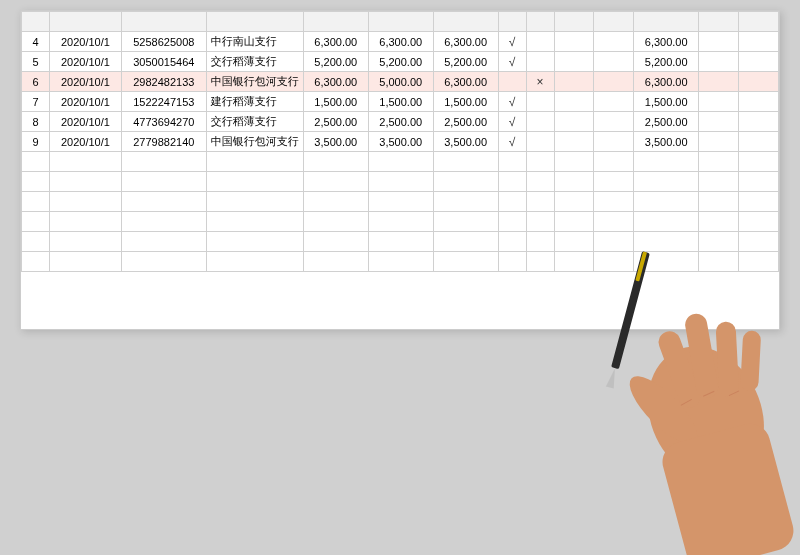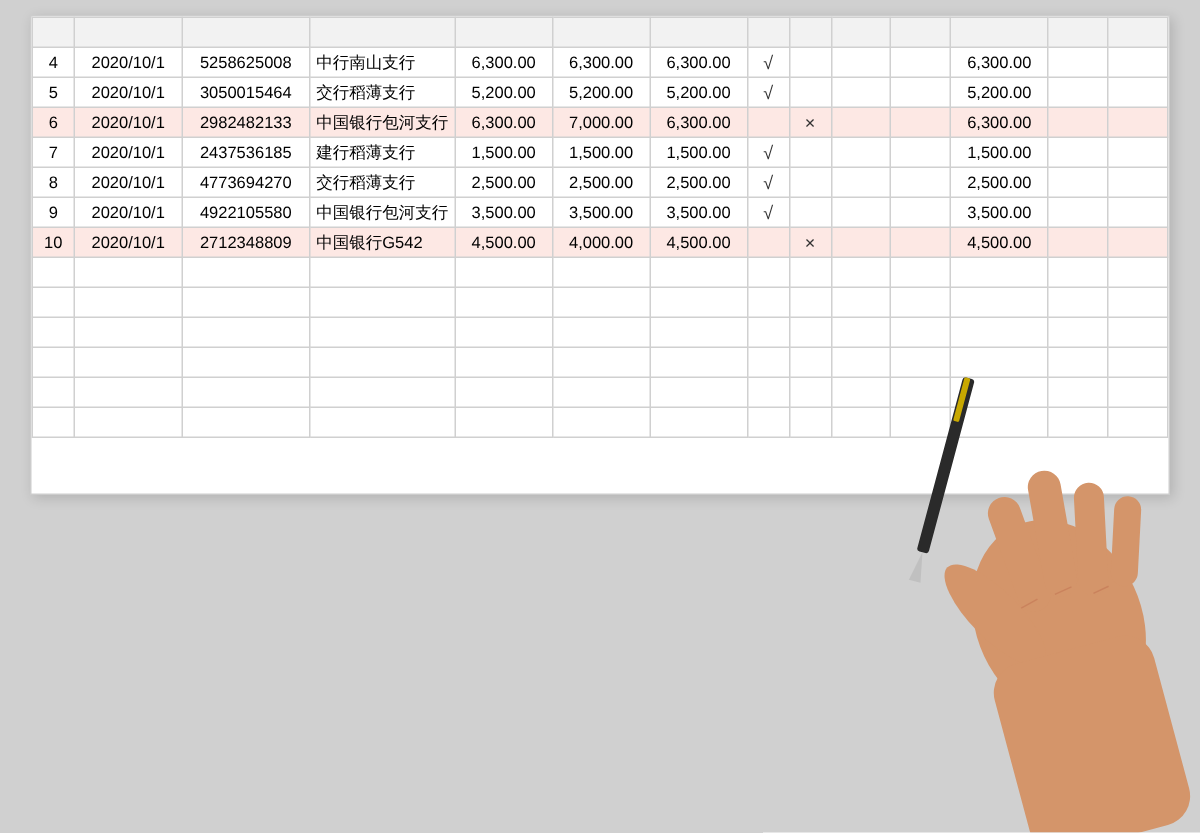"7,000.00" td { text: 7,000.00 -> 5,000.00 }
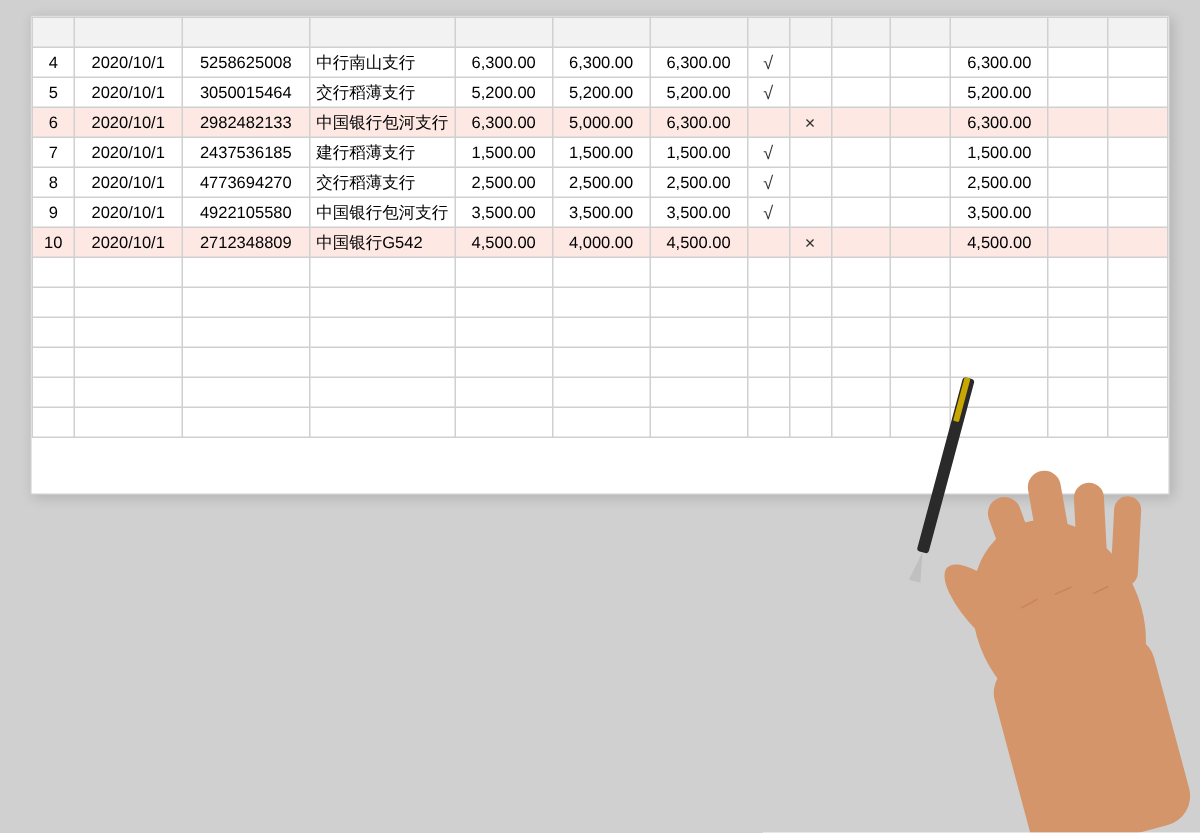"2437536185" td { text: 2437536185 -> 1522247153 }
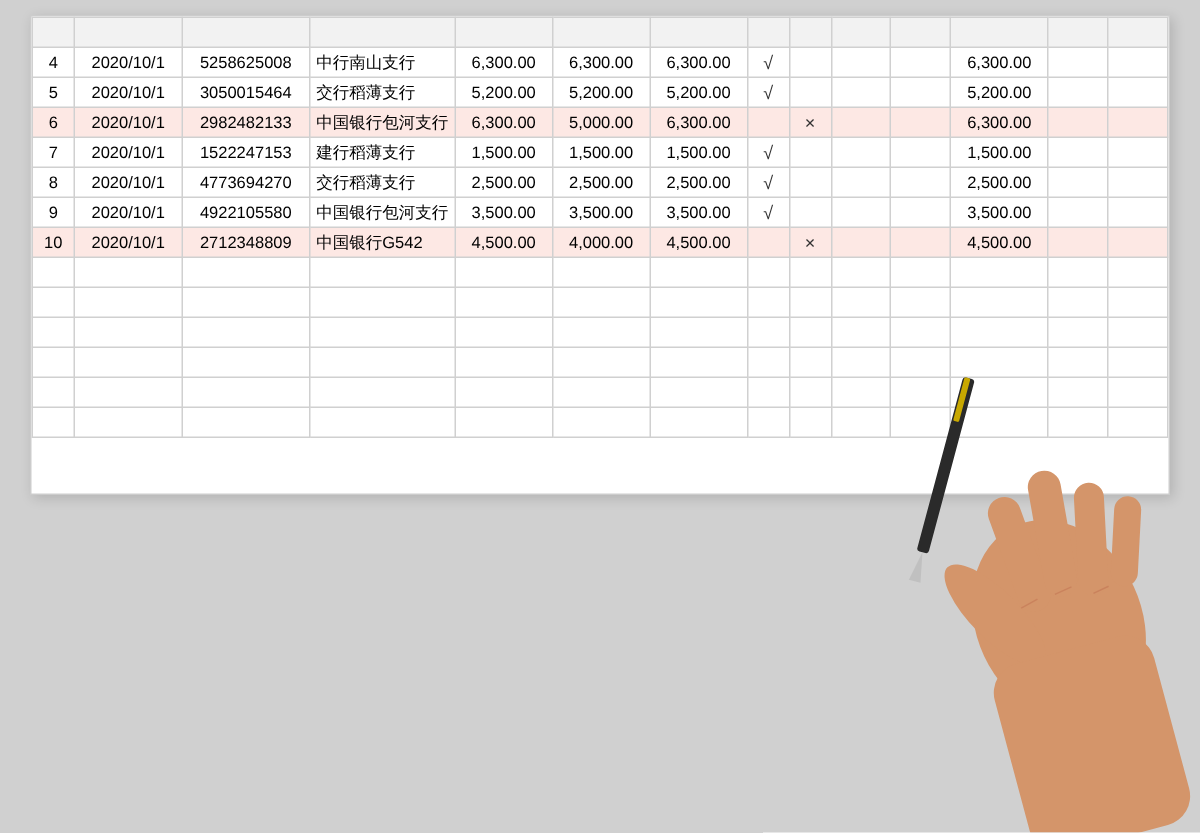"4922105580" td { text: 4922105580 -> 2779882140 }
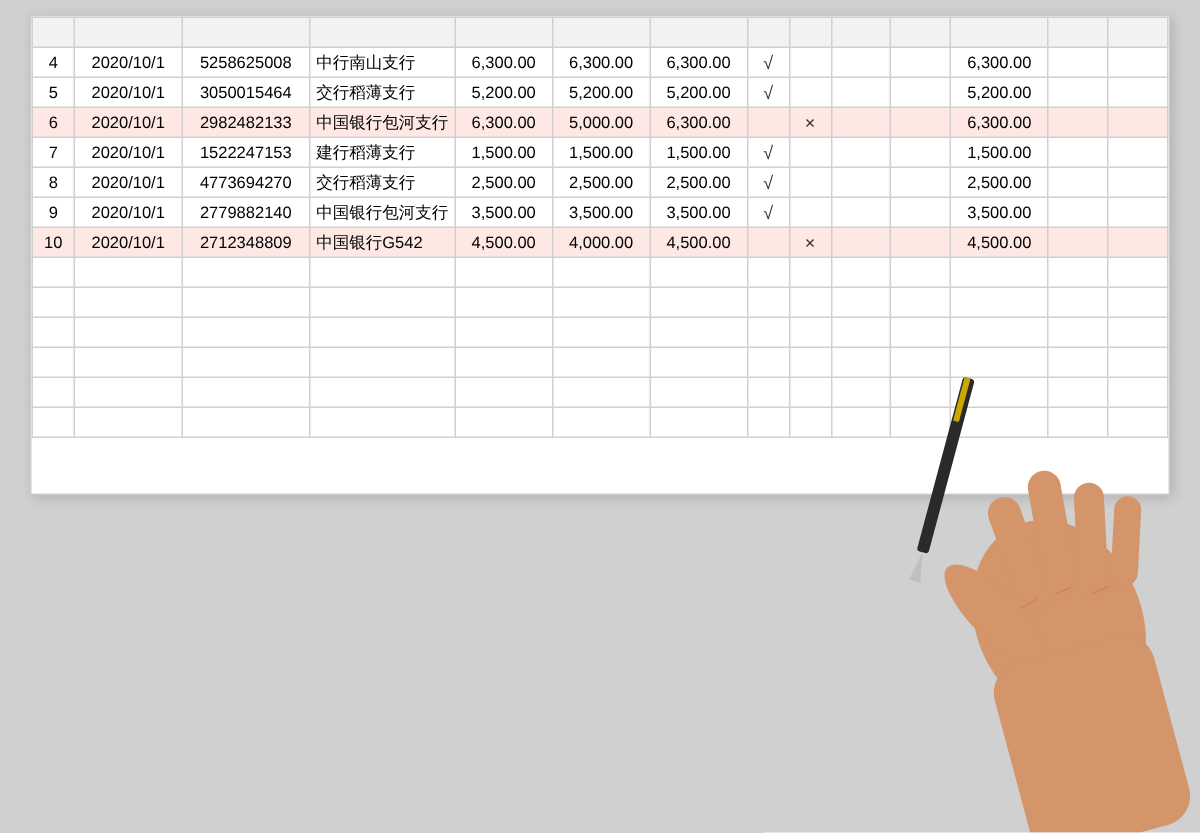"10" tr.row-highlight { html: <tr> <td>10</td> <td>2020/10/1</td> <td>2712348809</td> <td>中国银行G542</td> <td>4,500.00</td> <td>4,000.00</td> <td>4,500.00</td> <td></td> <td>×</td> <td></td> <td></td> <td>4,500.00</td> <td></td> <td></td> </tr> -> none }
